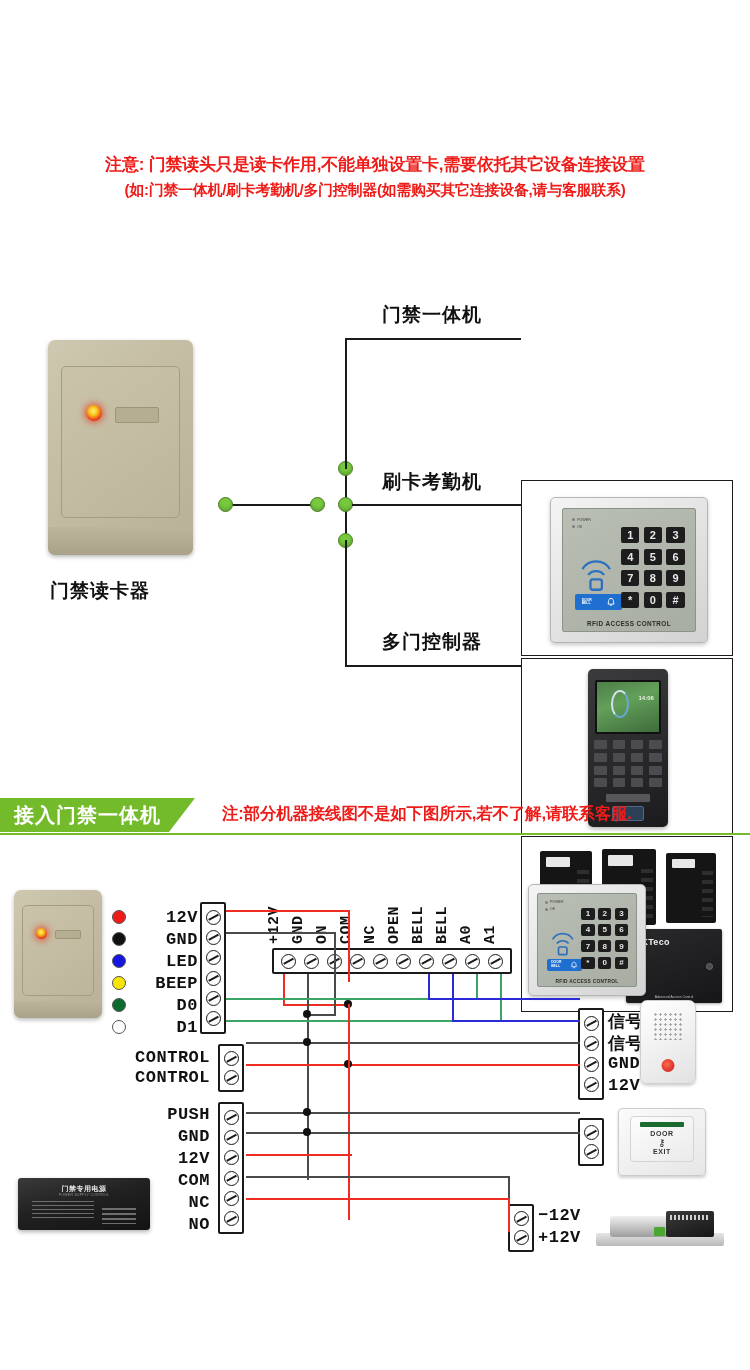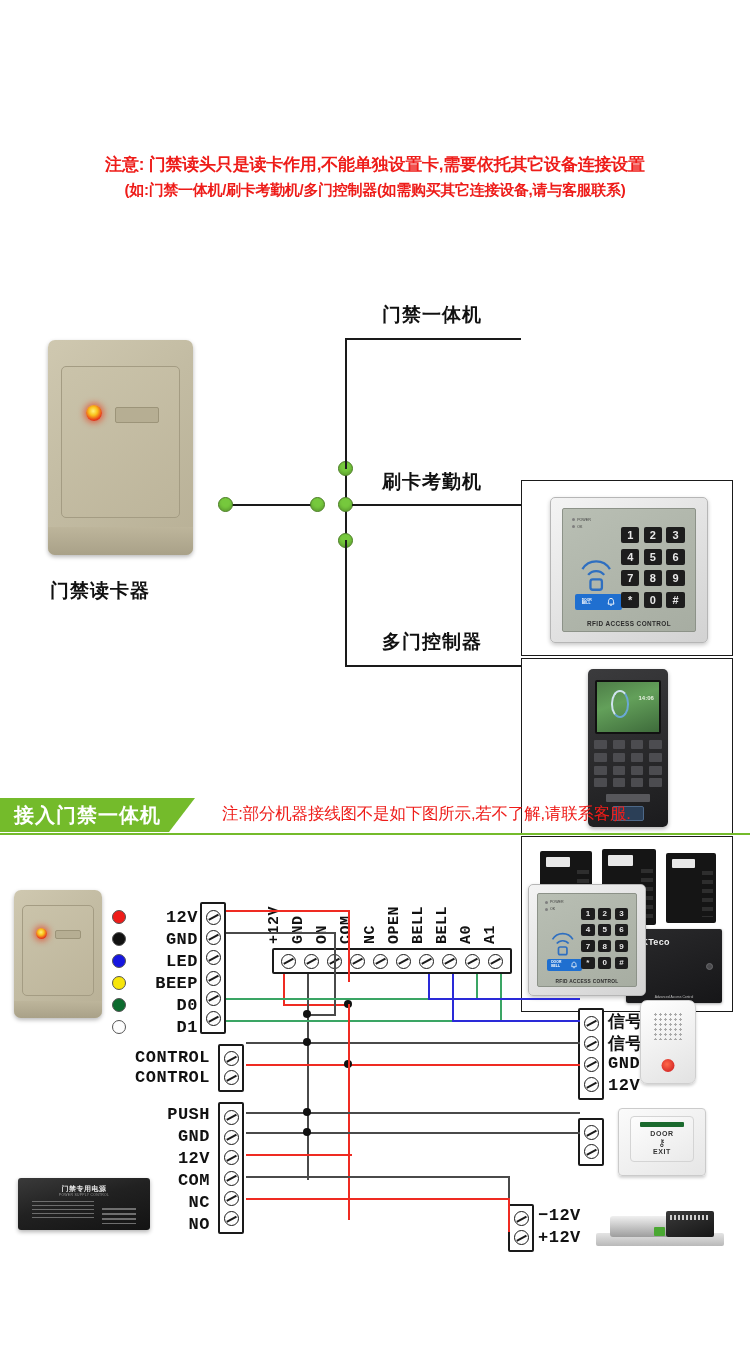"注:部分机器接线图不是如下图所示,若不了解,请联系客服." .sec2-note { font-weight: normal -> bold }
